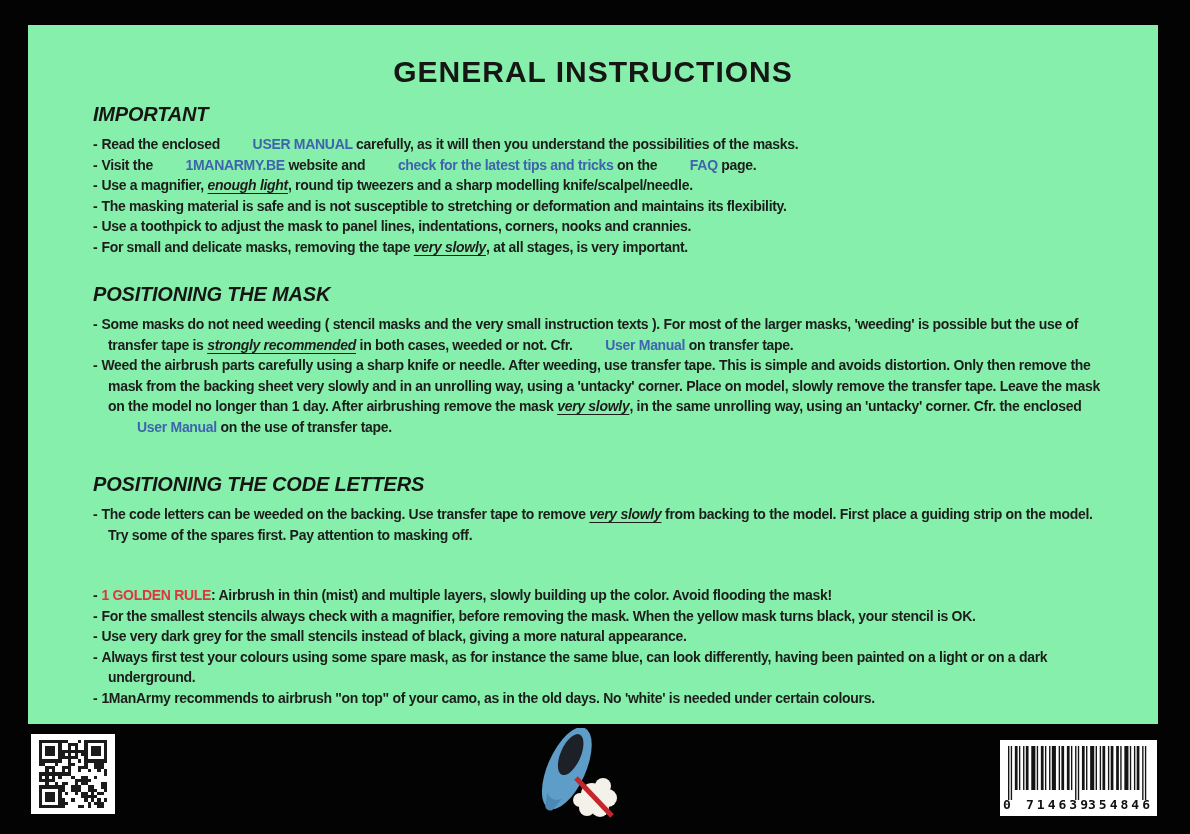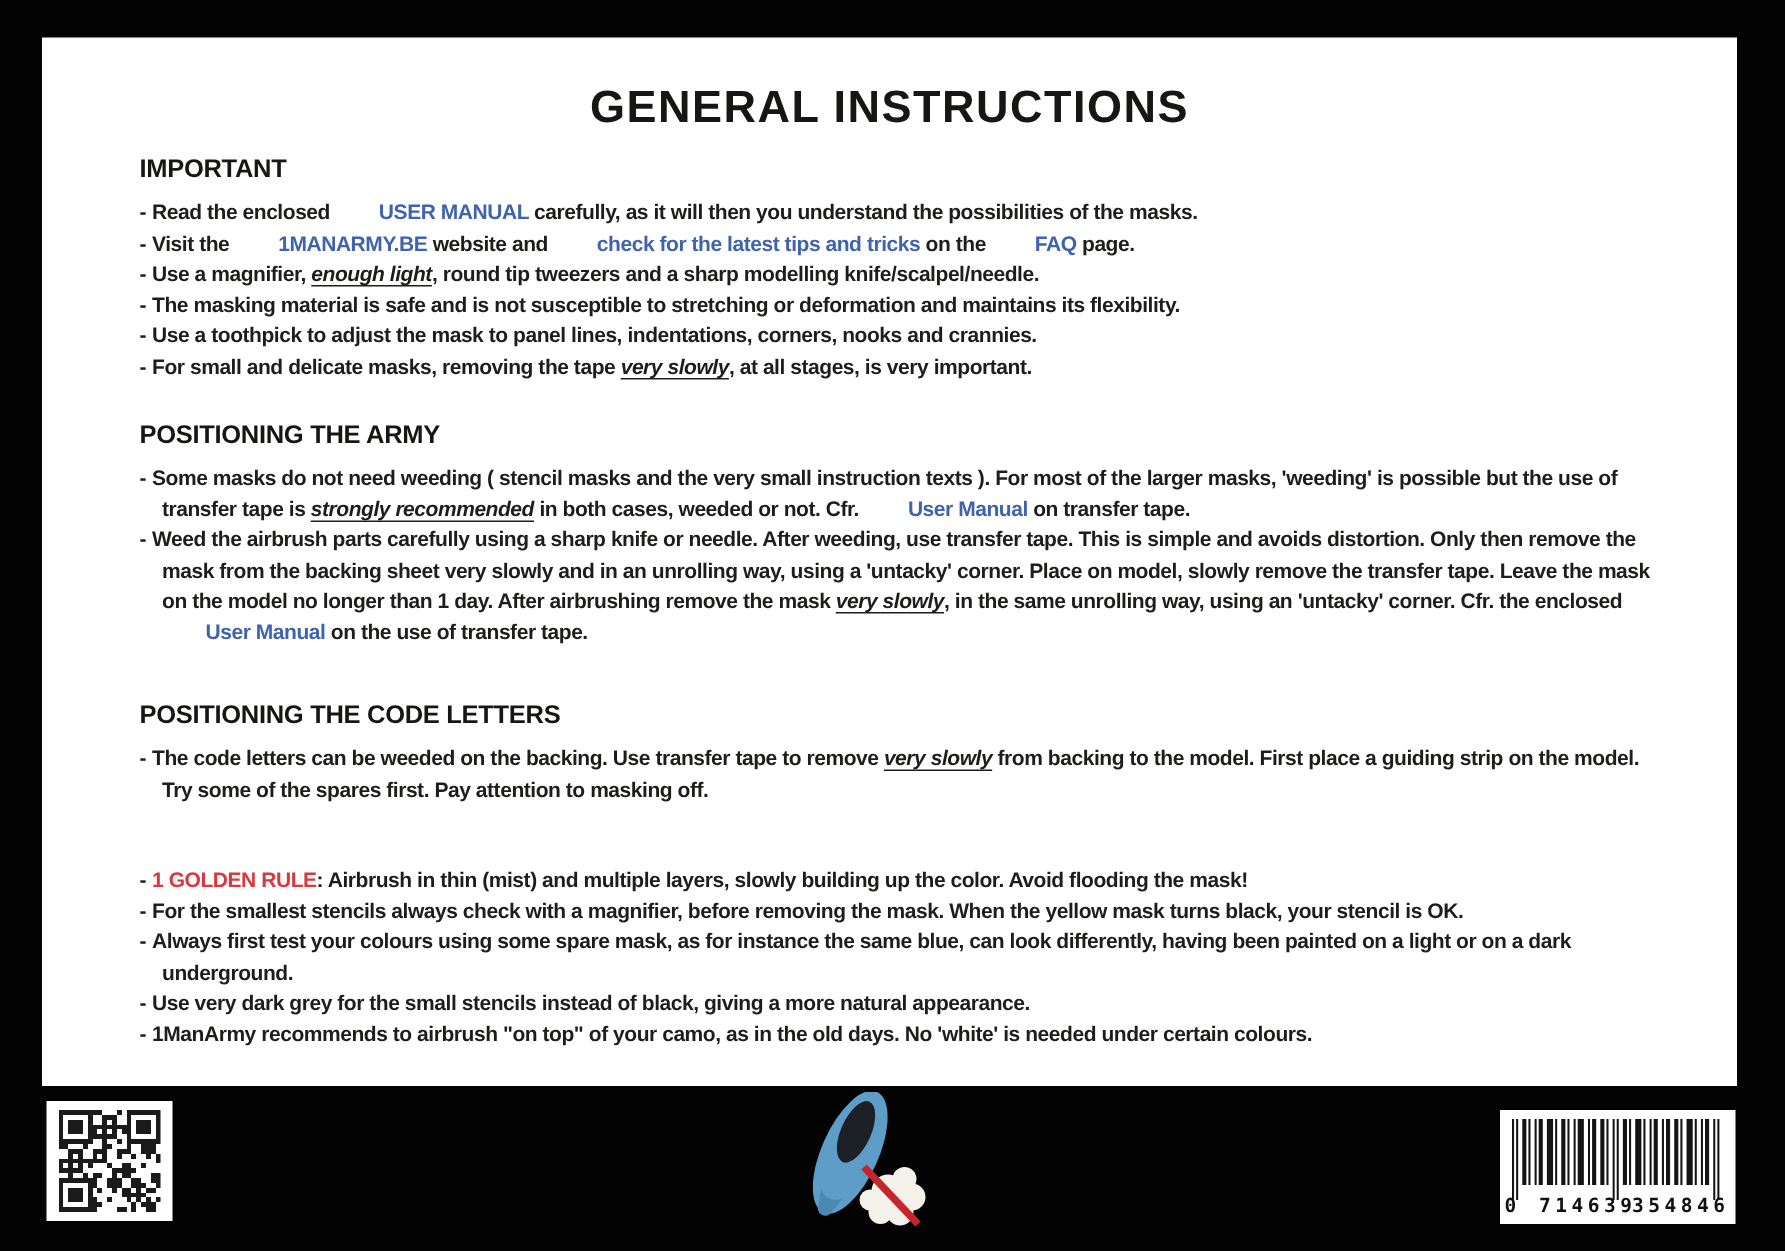"GENERAL INSTRUCTIONS" .page { background: #ffffff -> #86efac }
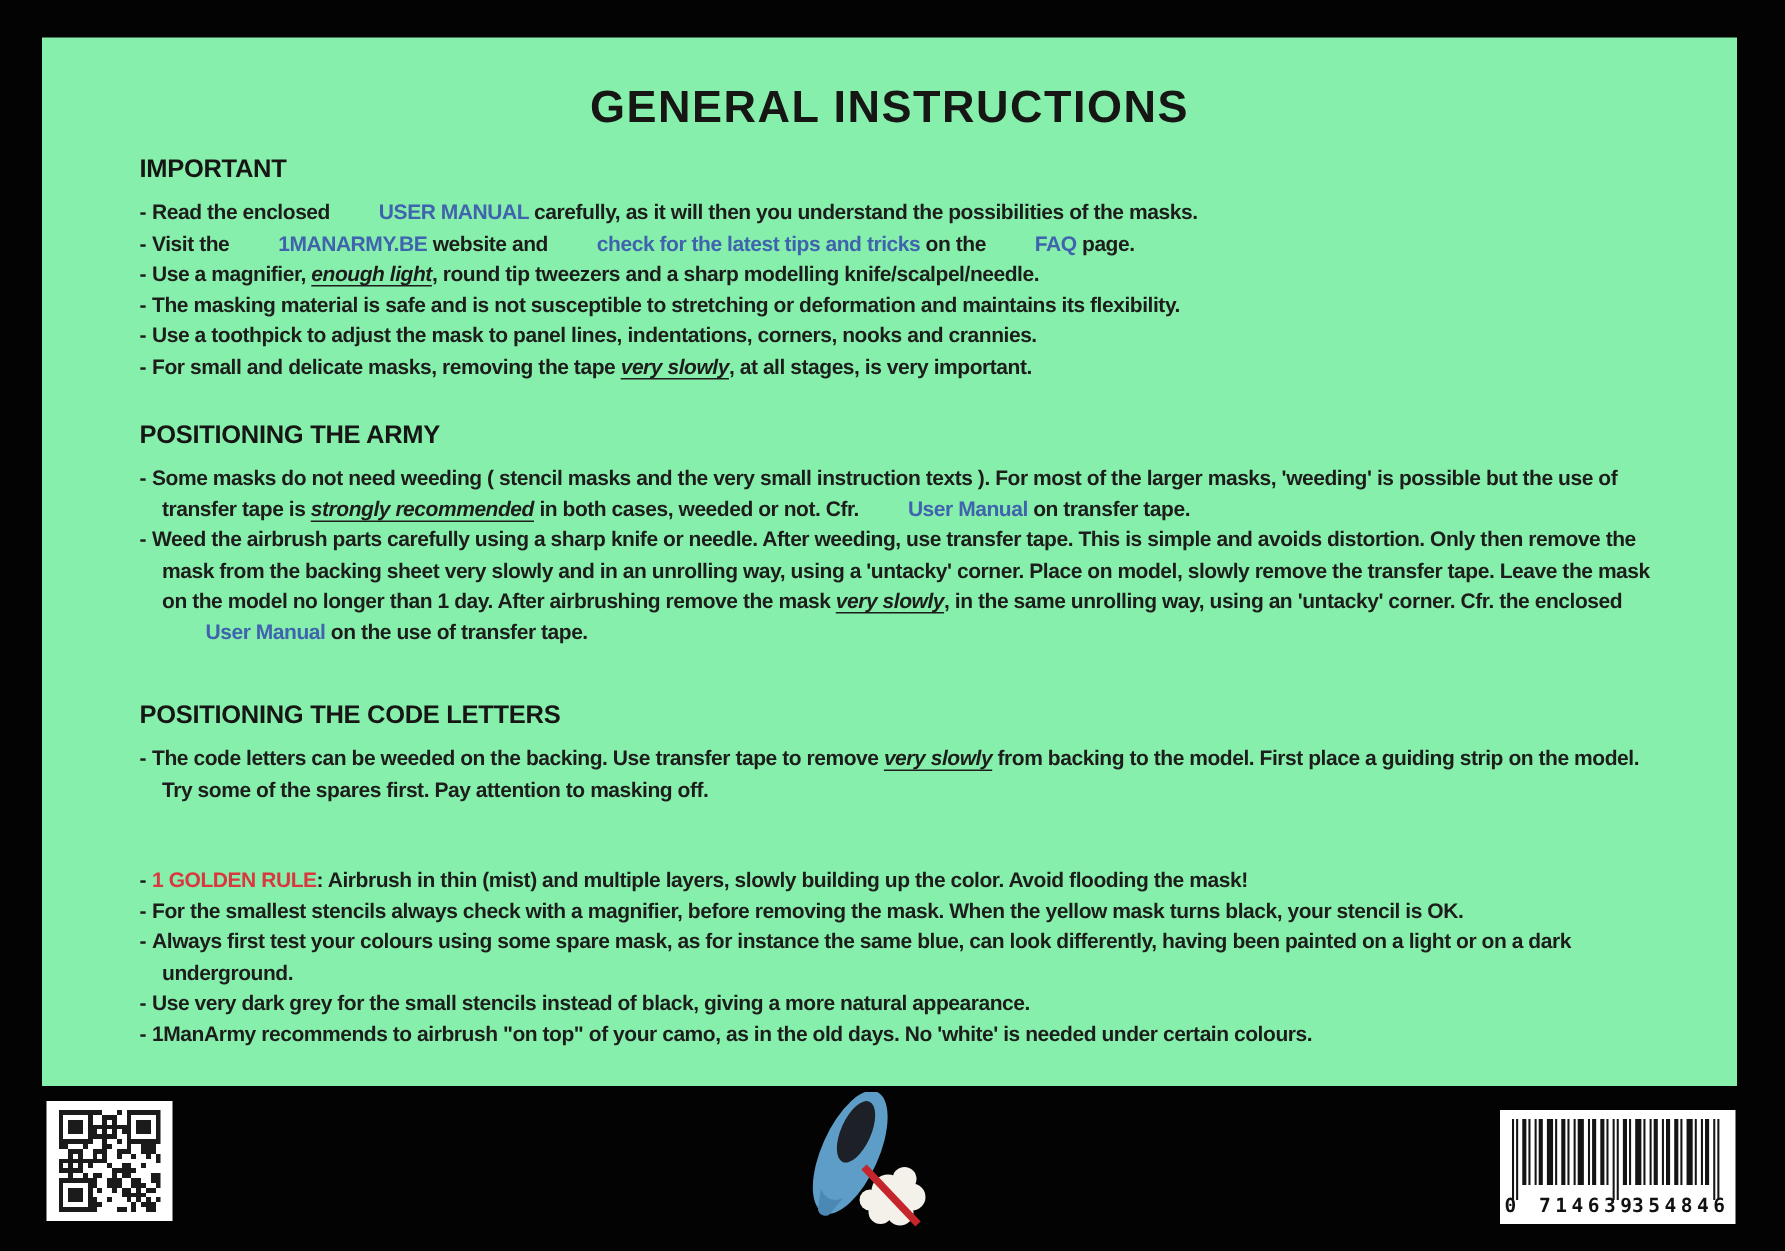"IMPORTANT" h2.heading { font-size: 17px -> 20px; font-style: none -> italic }
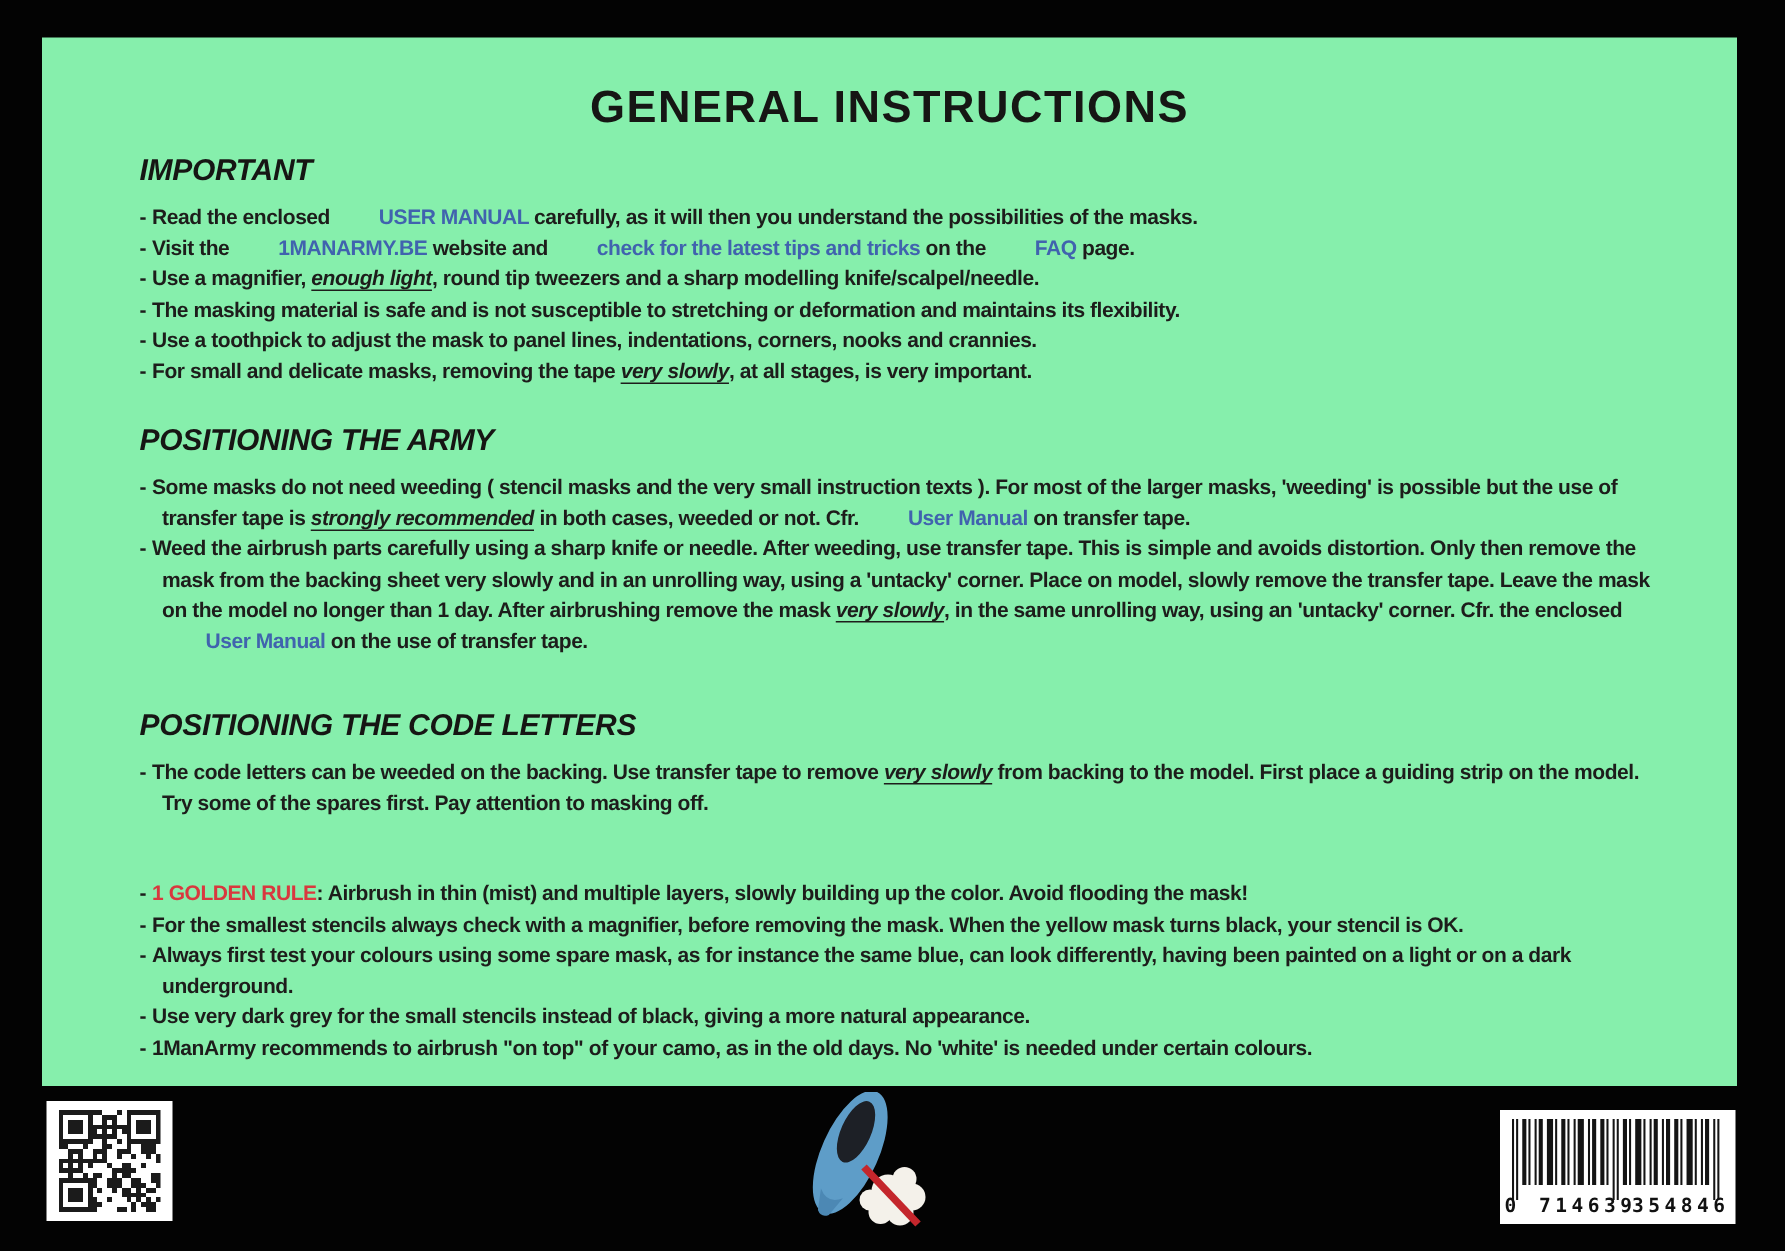"POSITIONING THE ARMY" h2.heading { text: ARMY -> MASK }
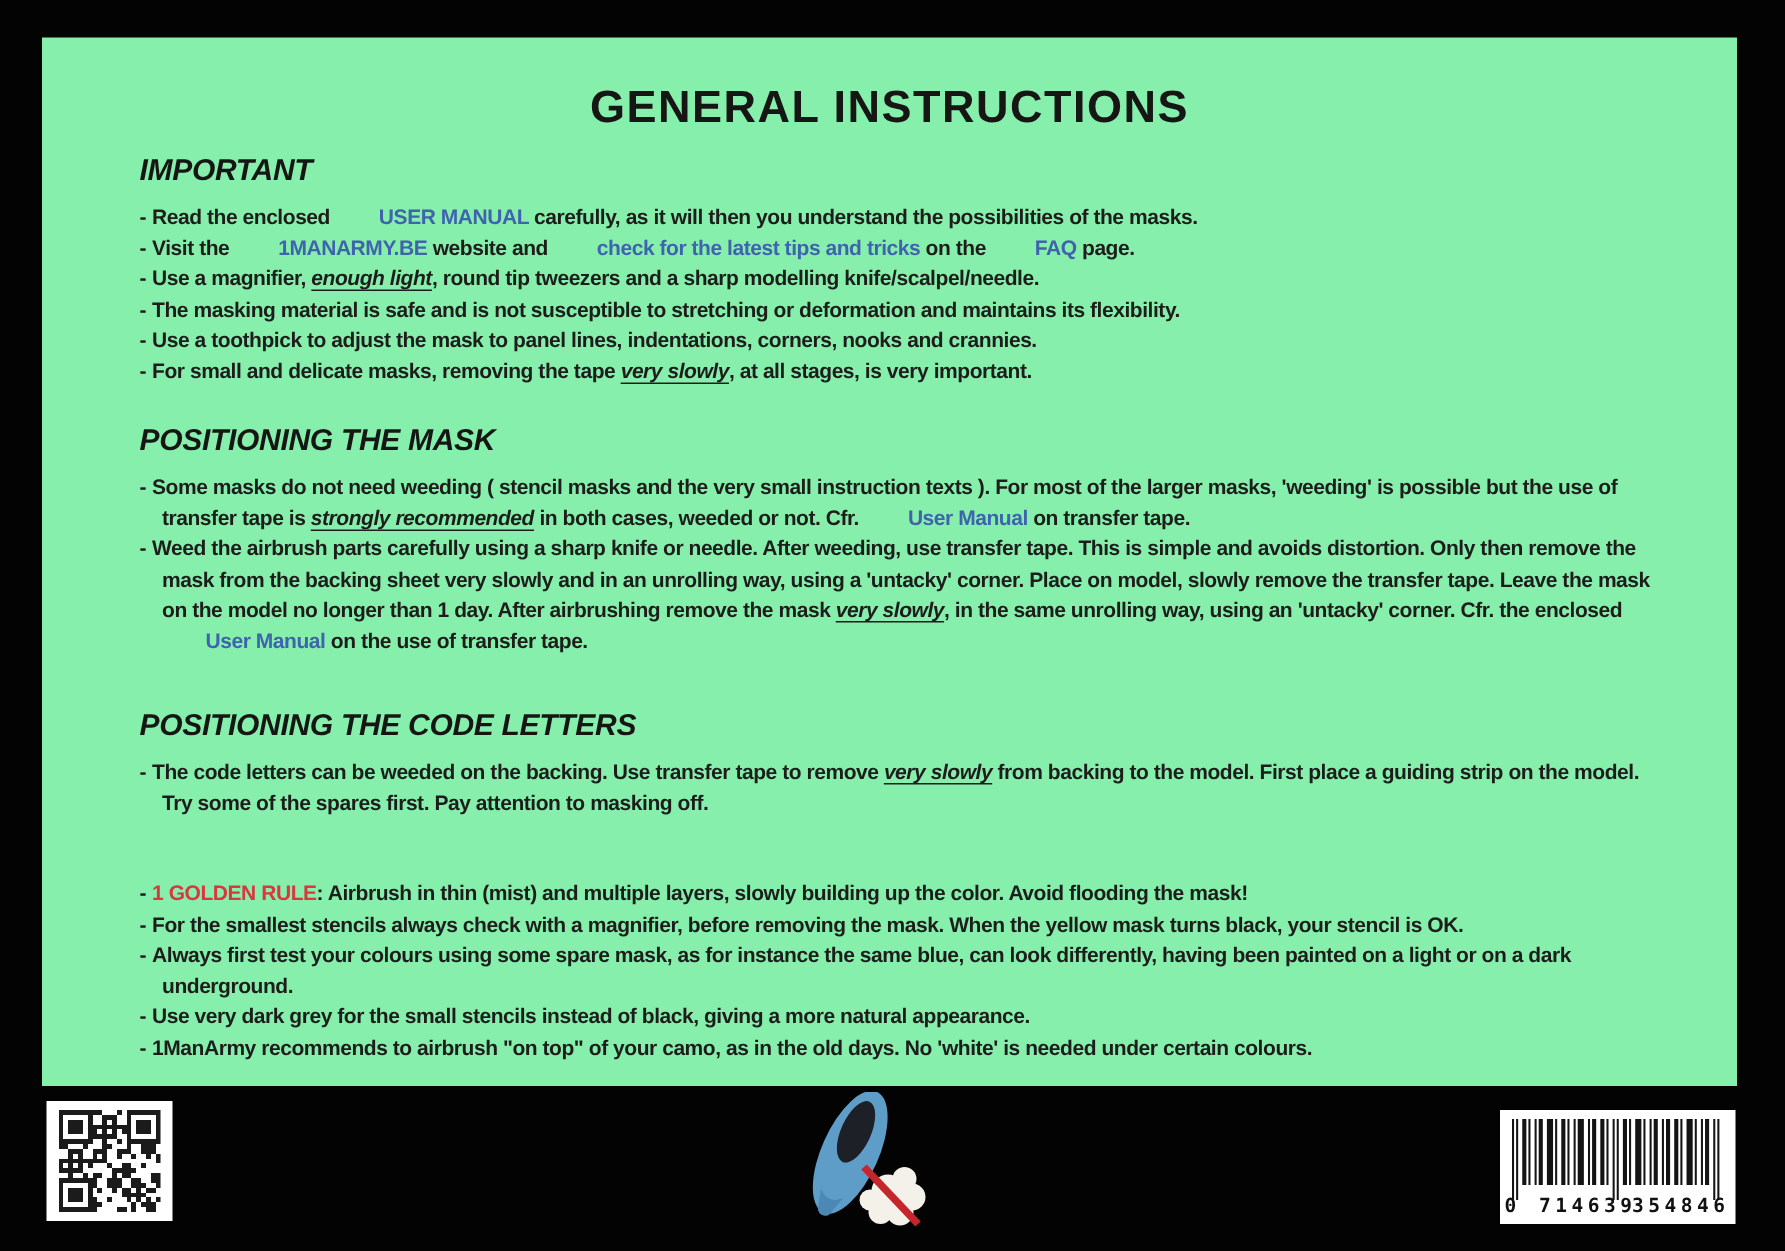"- Always first test your" p.bullet { order: before "- Use very dark grey" -> after "- Use very dark grey" }
